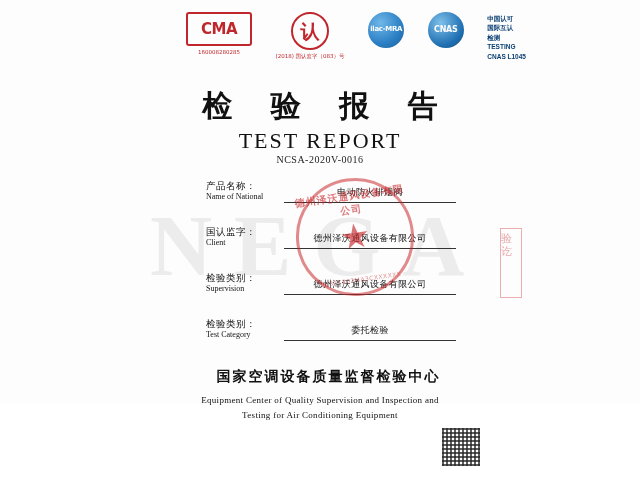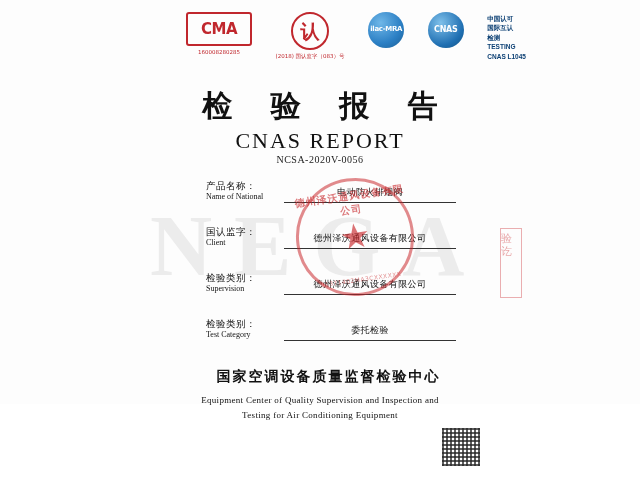"CNAS REPORT" div.title-en { text: CNAS -> TEST }
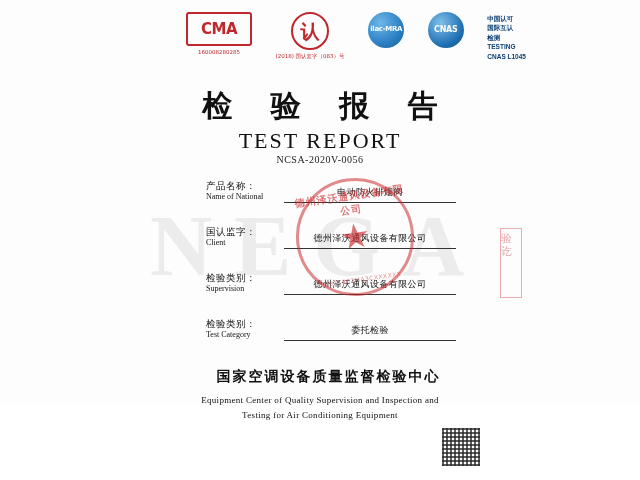"NCSA-2020V-0056" div.report-no { text: NCSA-2020V-0056 -> NCSA-2020V-0016 }
